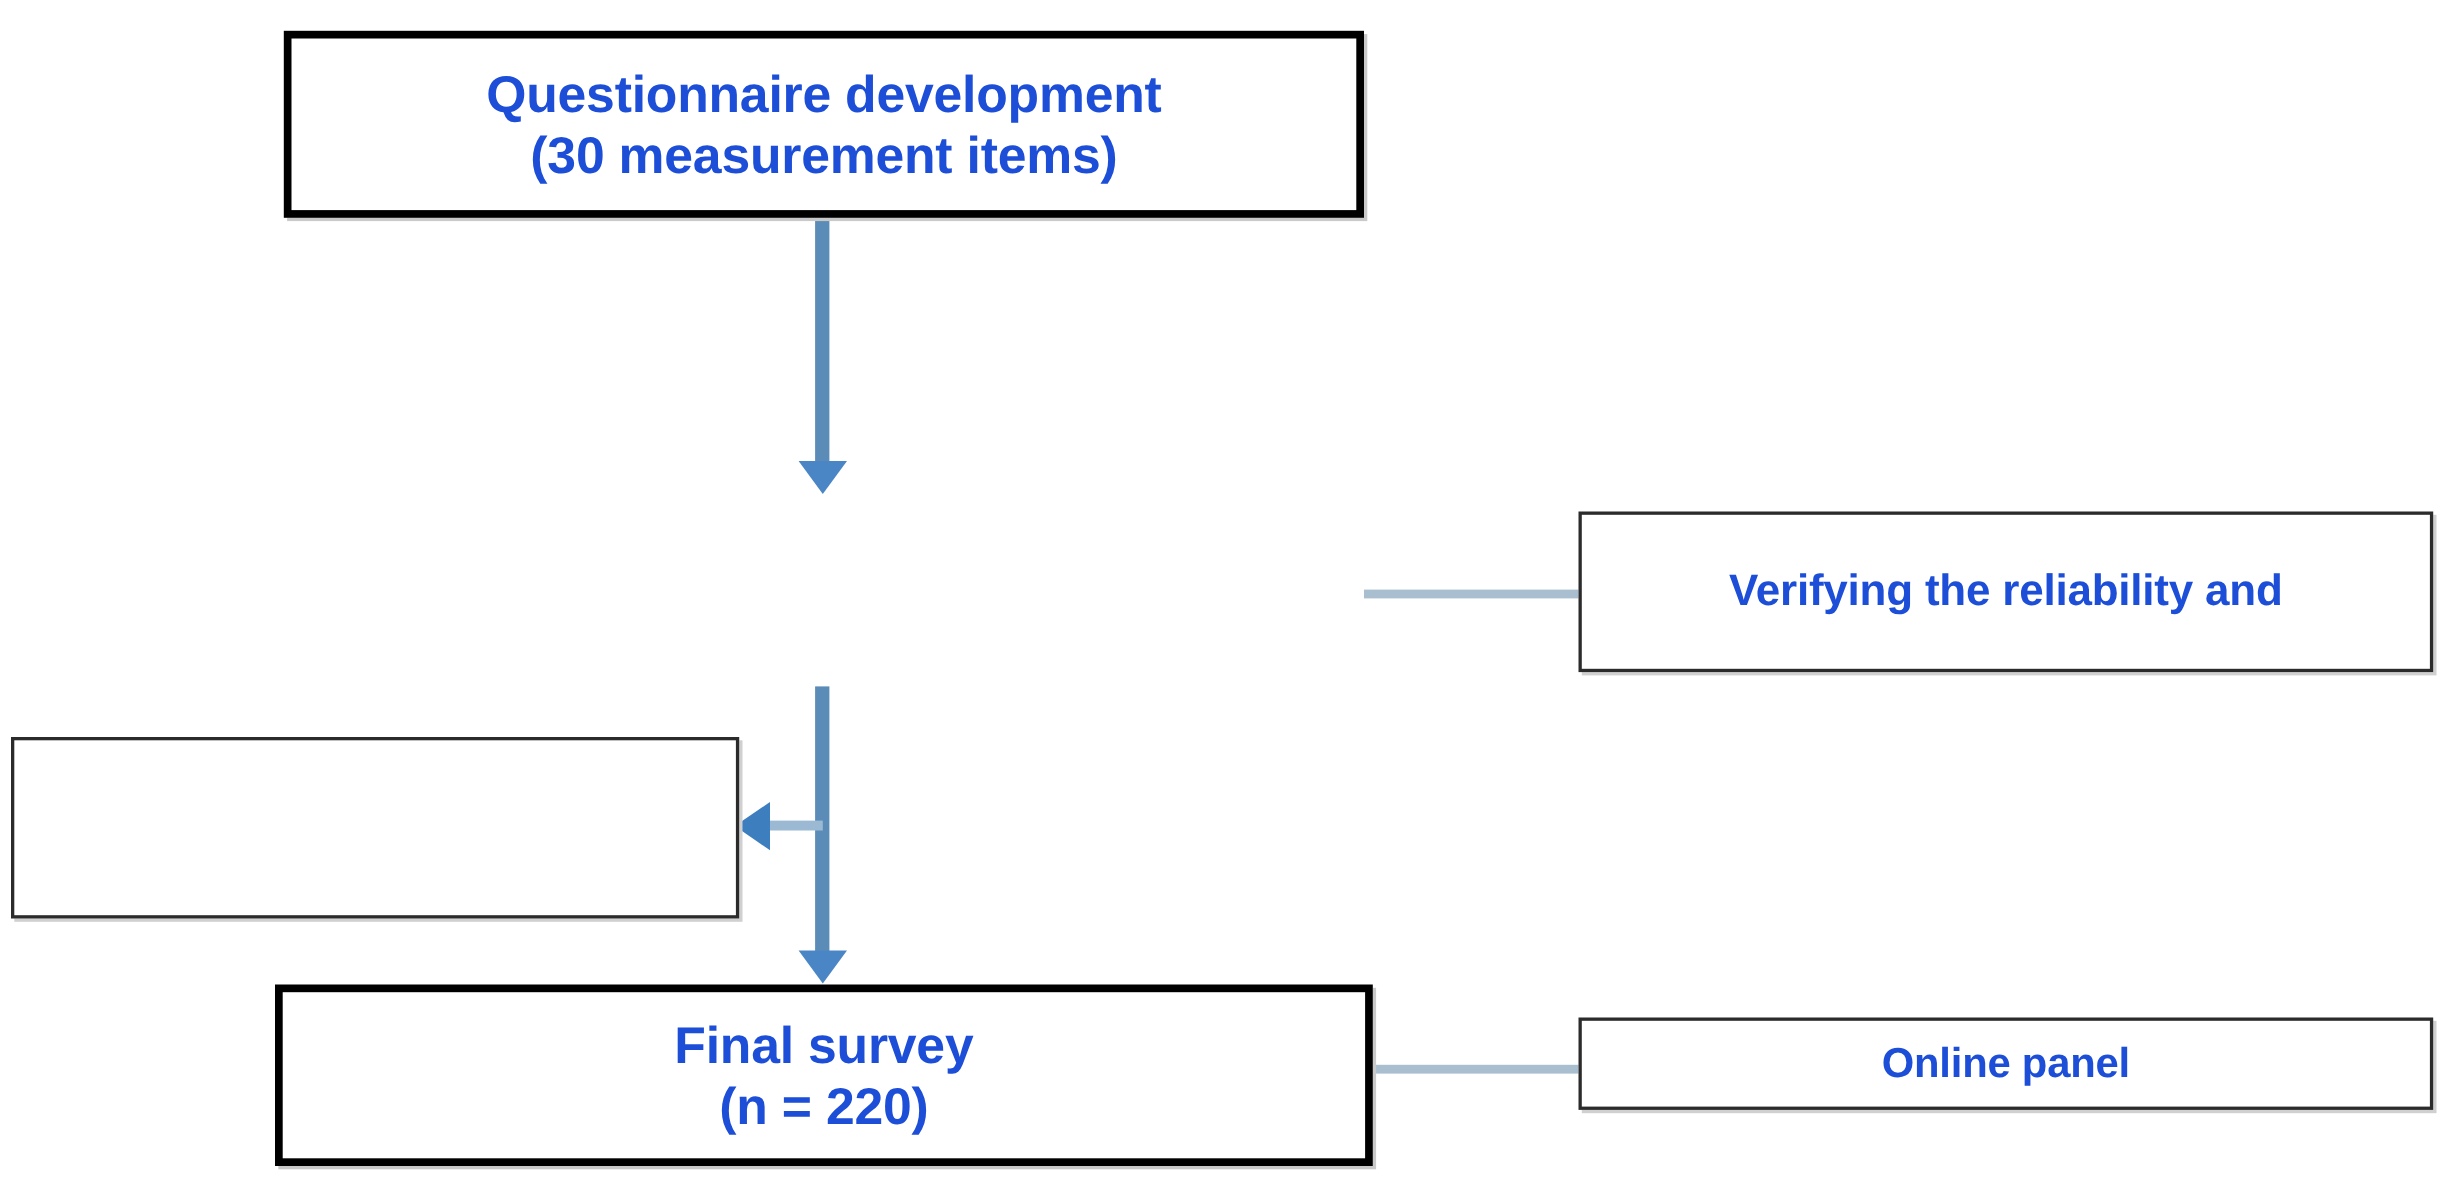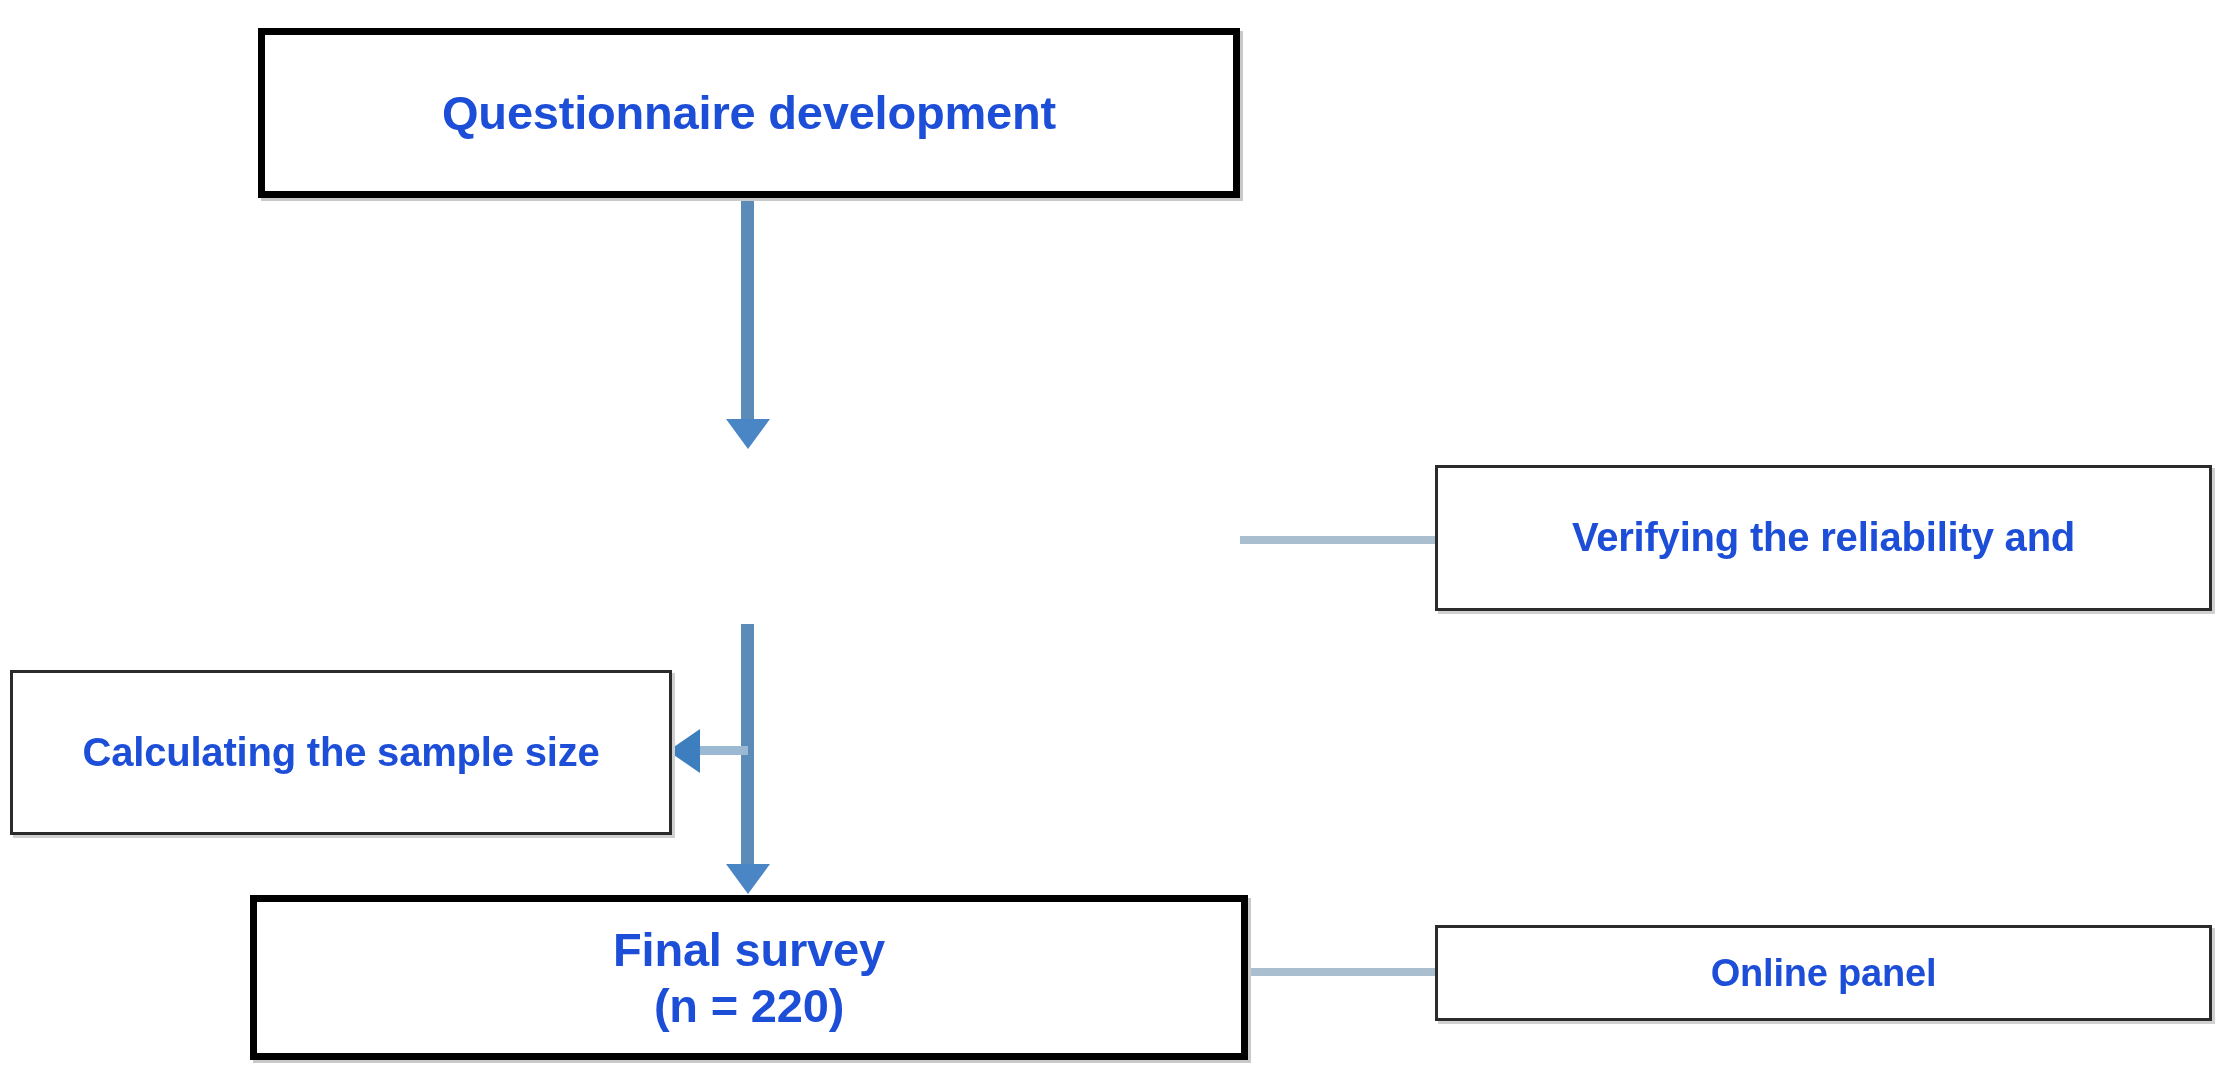"(30 measurement items)" span.line { html: none -> <span>(30 measurement items)</span> }
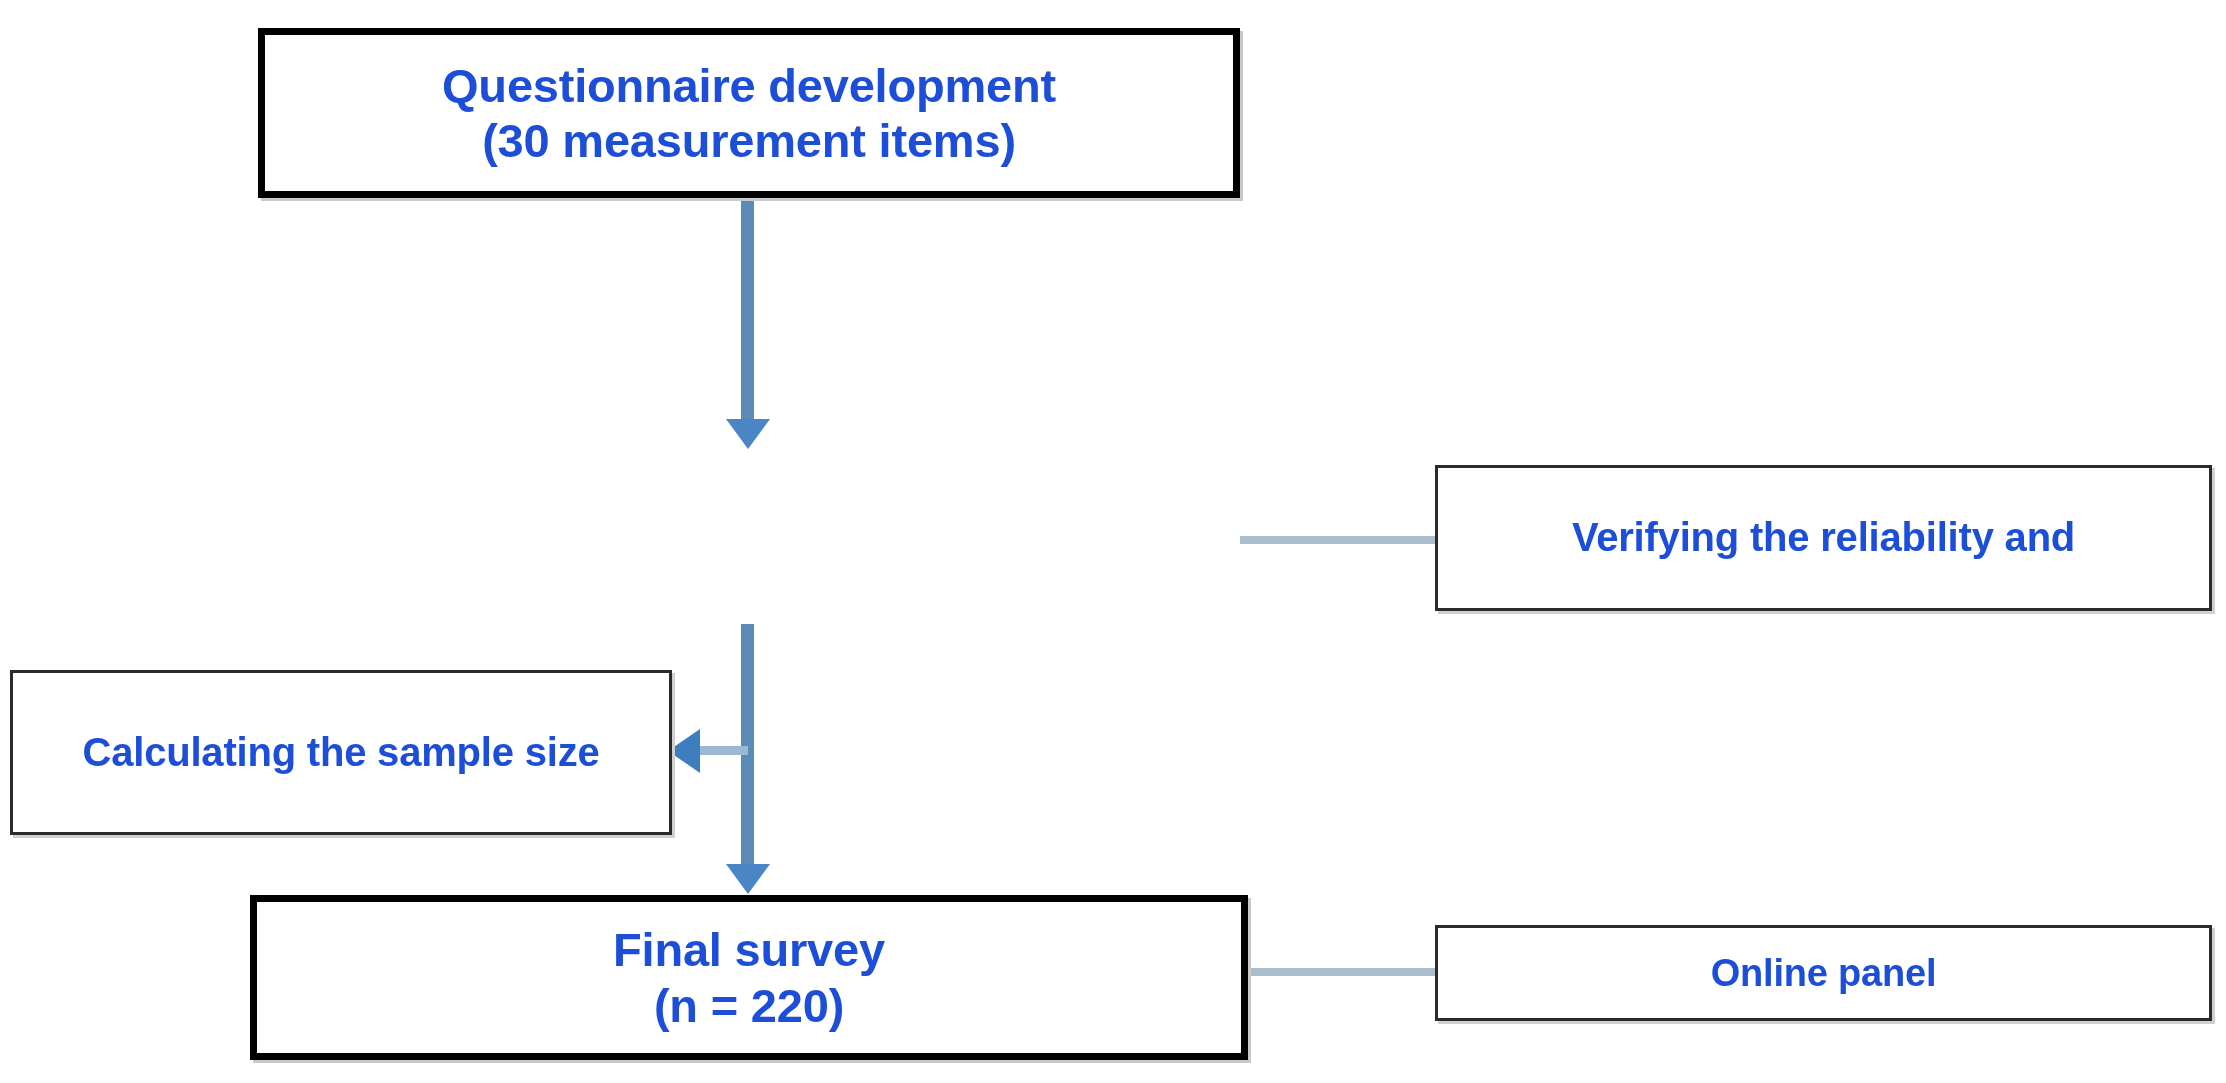"Calculating the sample size" span.line { html: <span>Calculating the sample size</span> -> none }
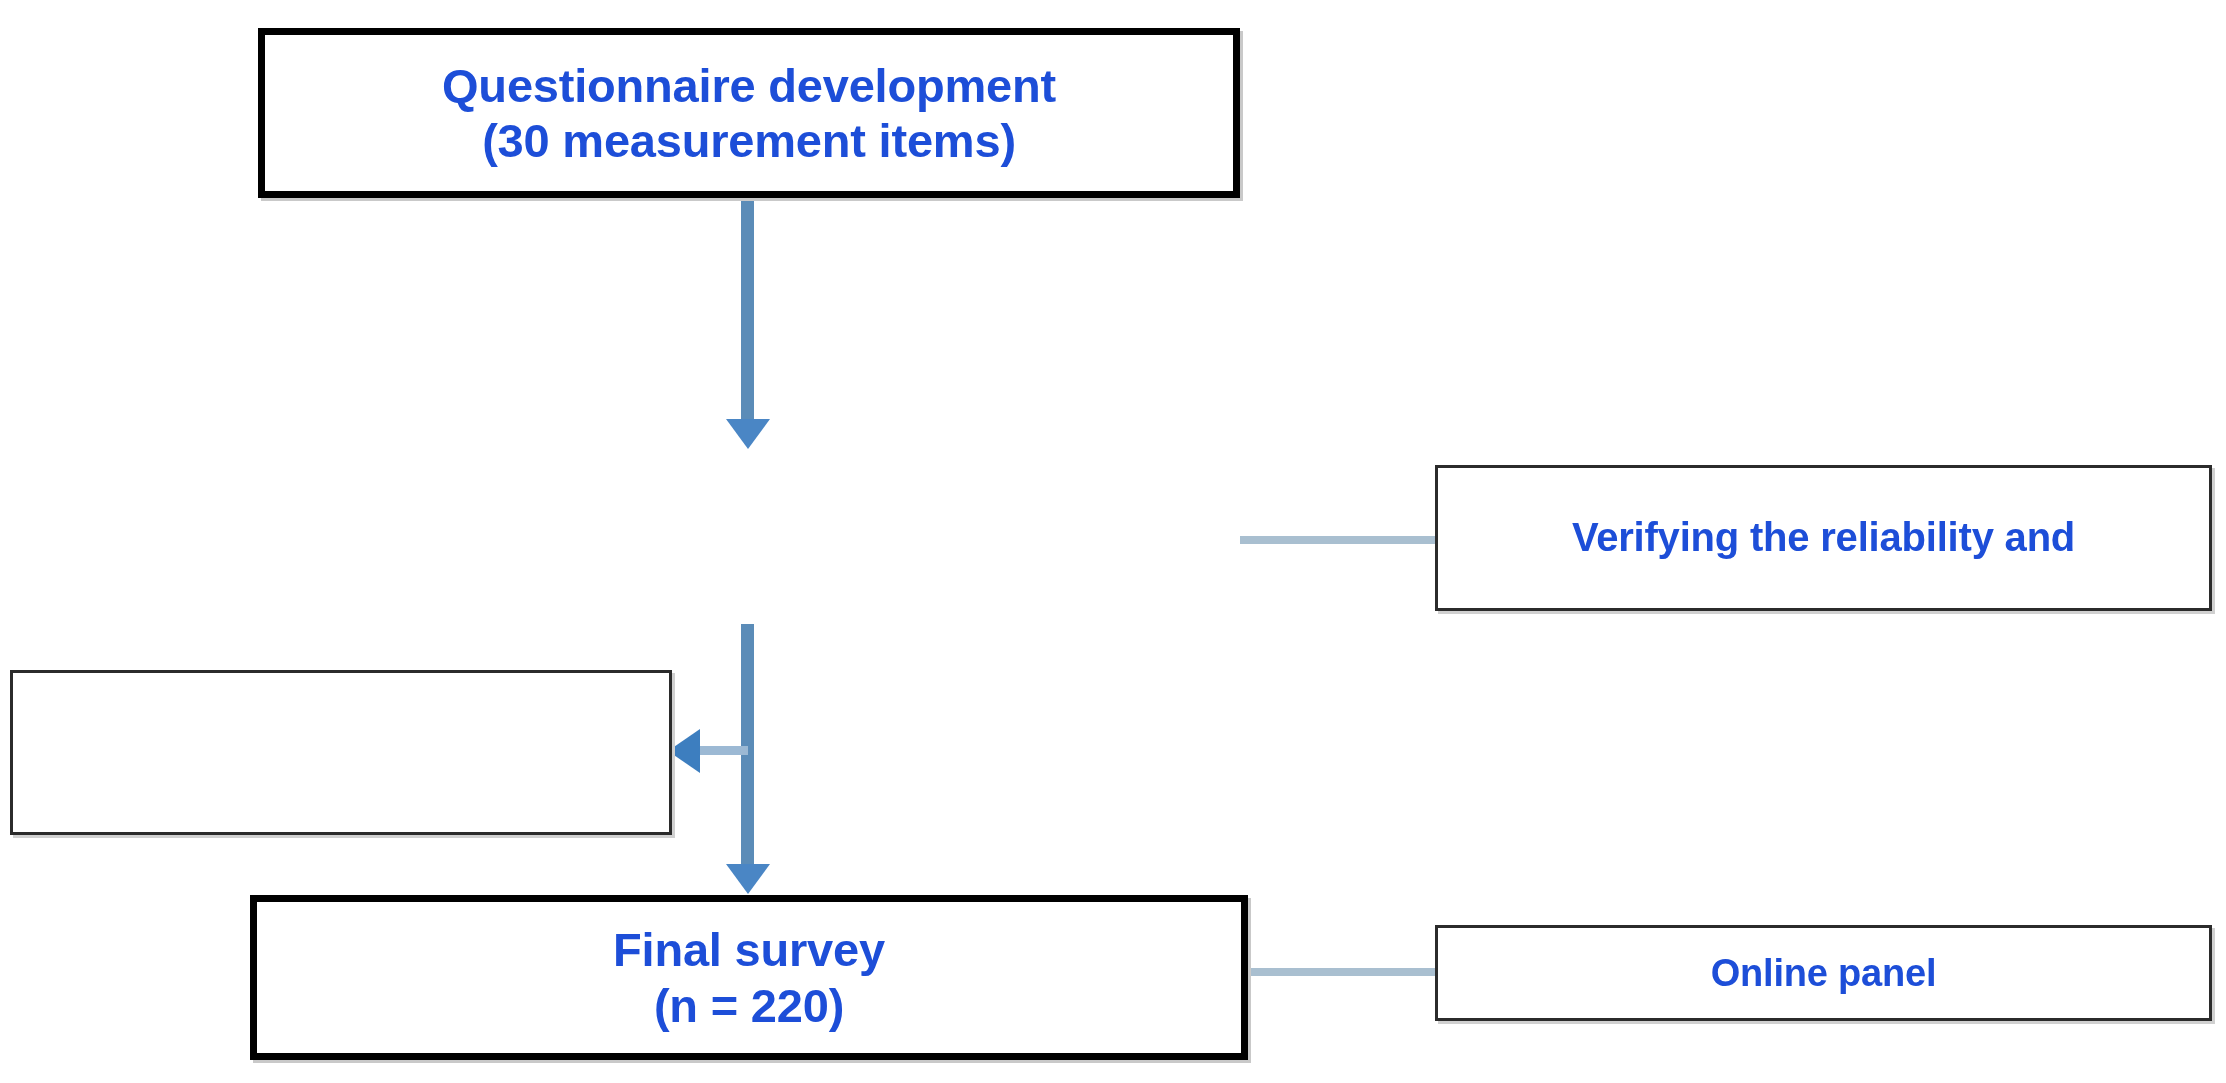"Online panel" div.node { height: 96px -> 84px }
